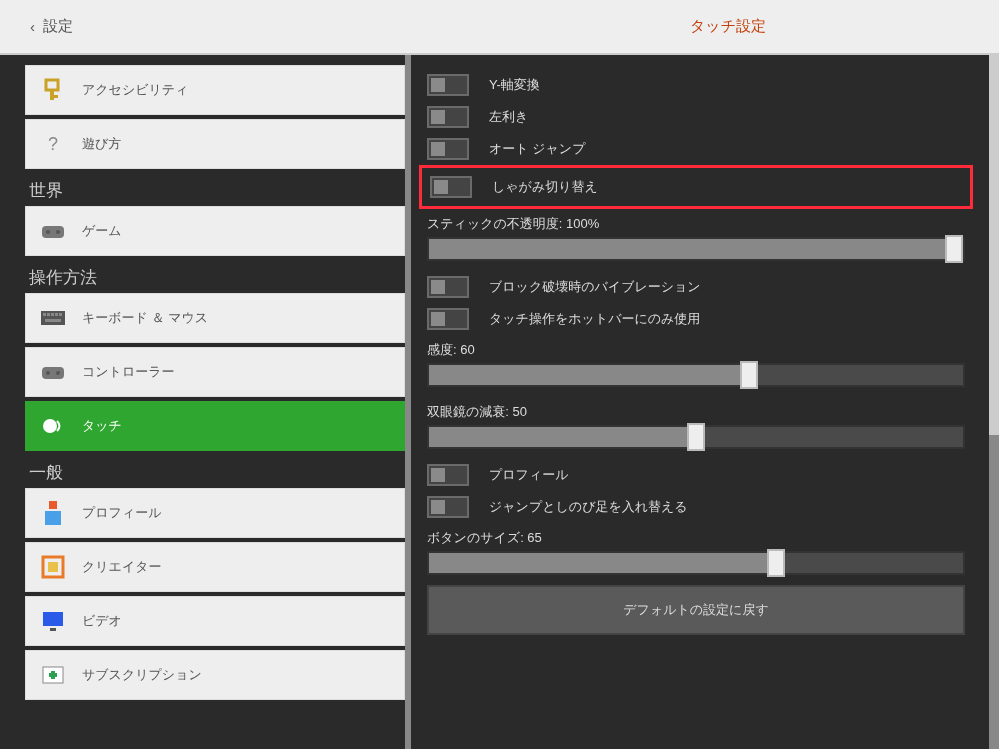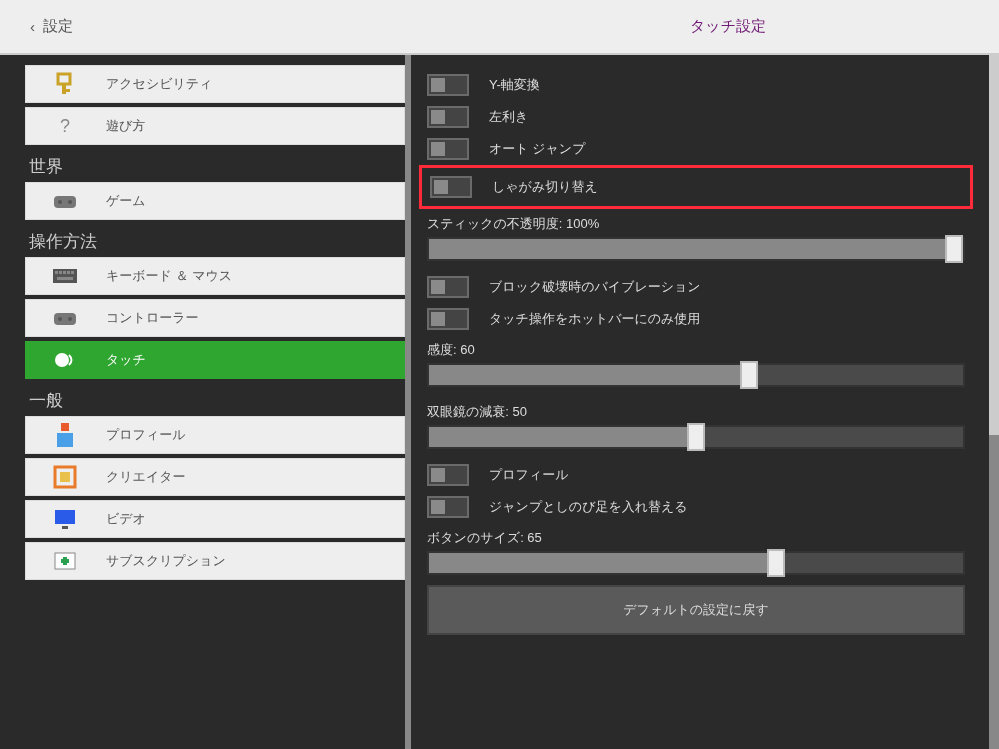"タッチ設定" .header-title { color: #701a75 -> #c2410c }
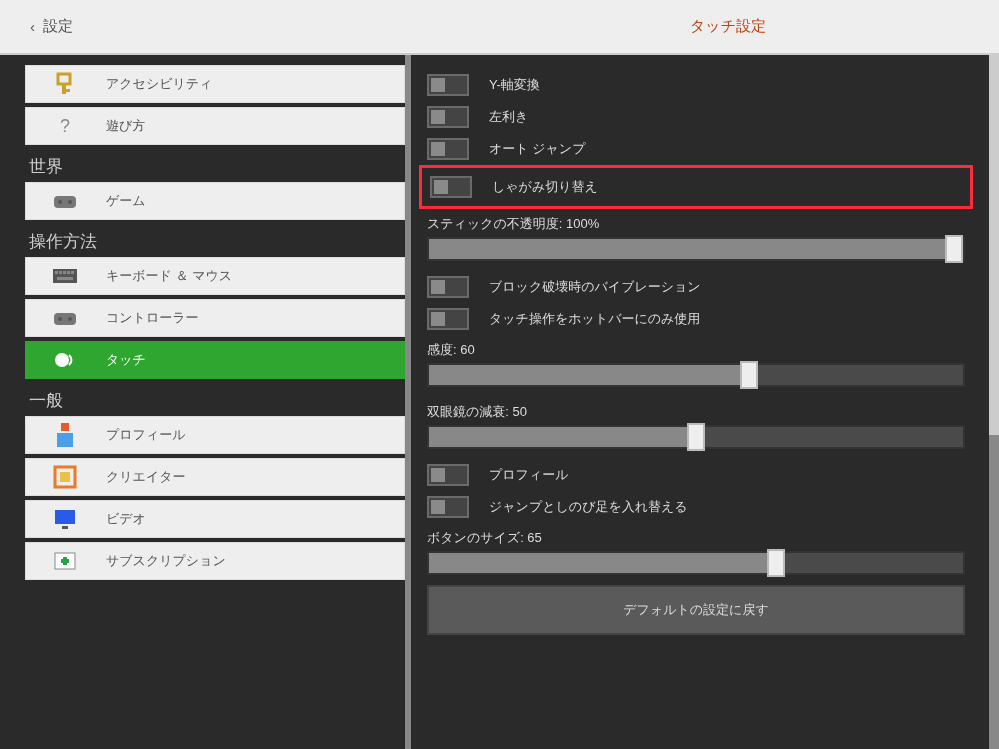"アクセシビリティ" .menu-item { gap: 28px -> 16px; height: 38px -> 50px; padding: 0 26px -> 0 14px }
